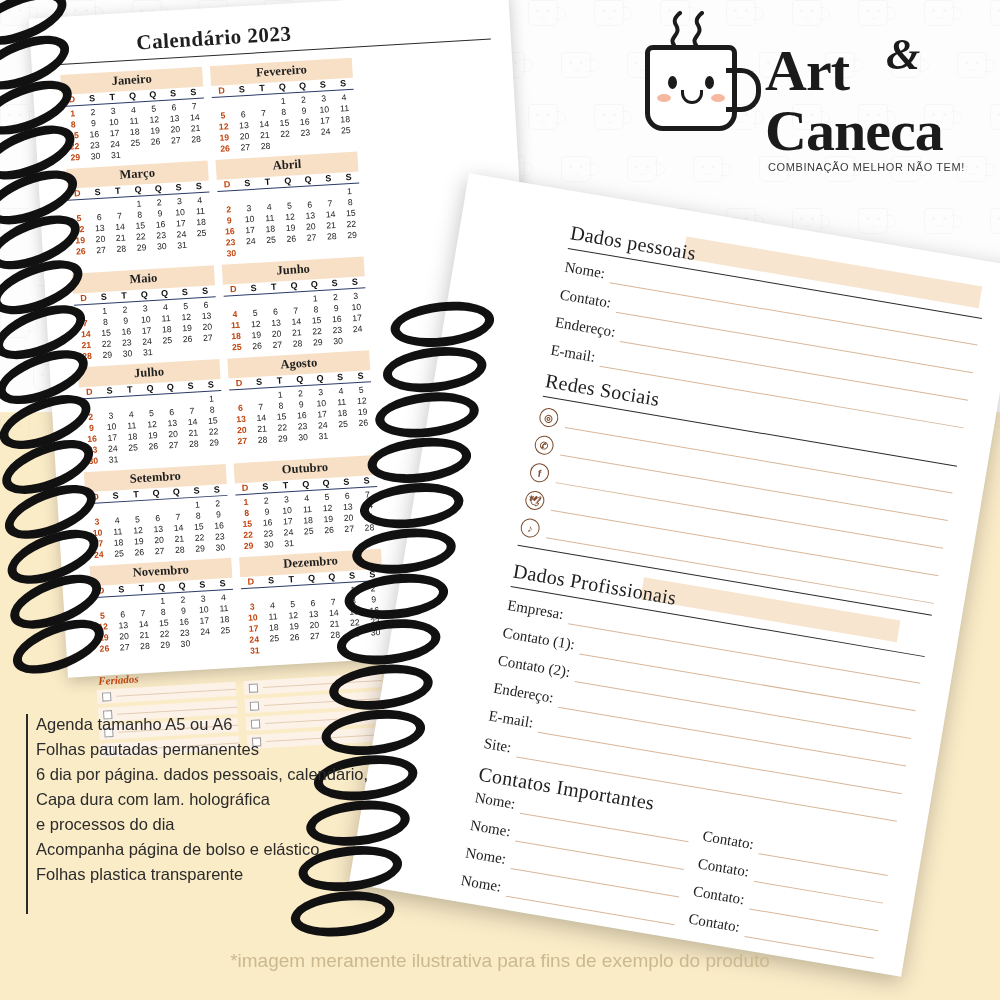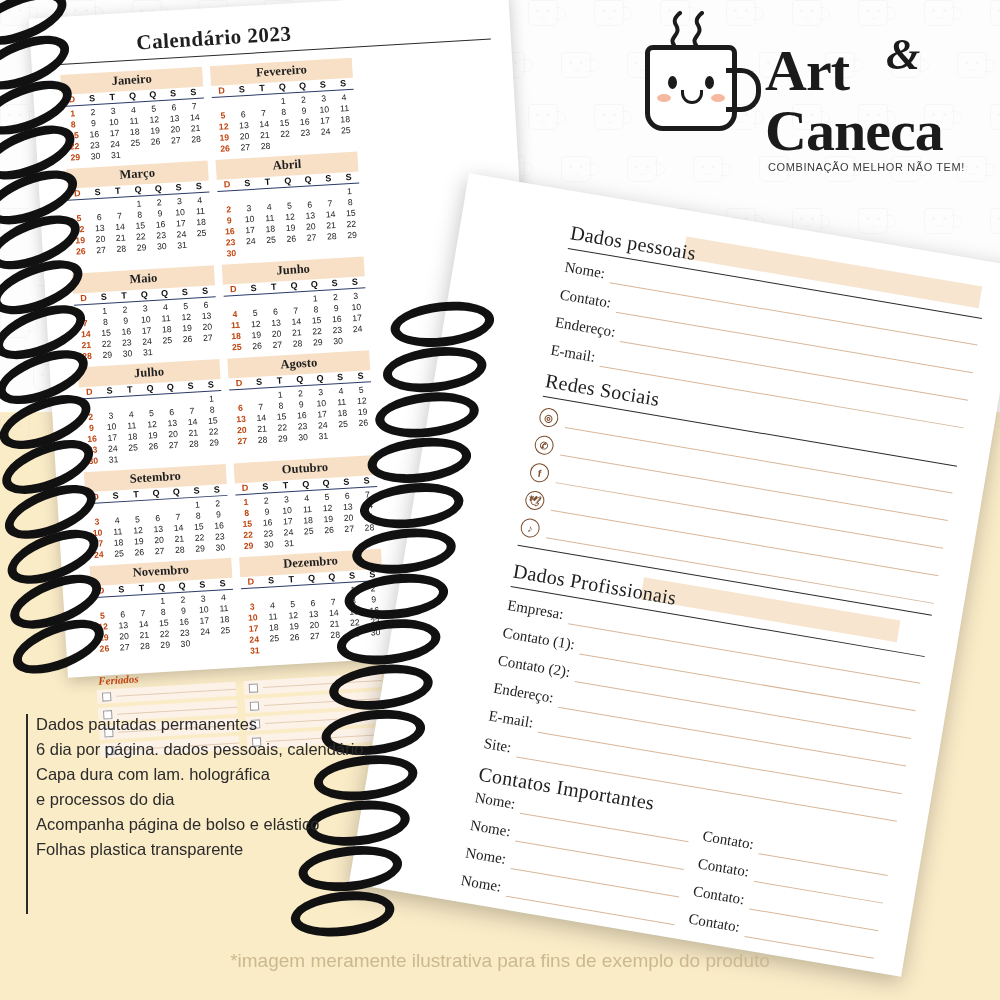"Agenda tamanho A5 ou A6" div { html: none -> <div>Agenda tamanho A5 ou A6</div> }
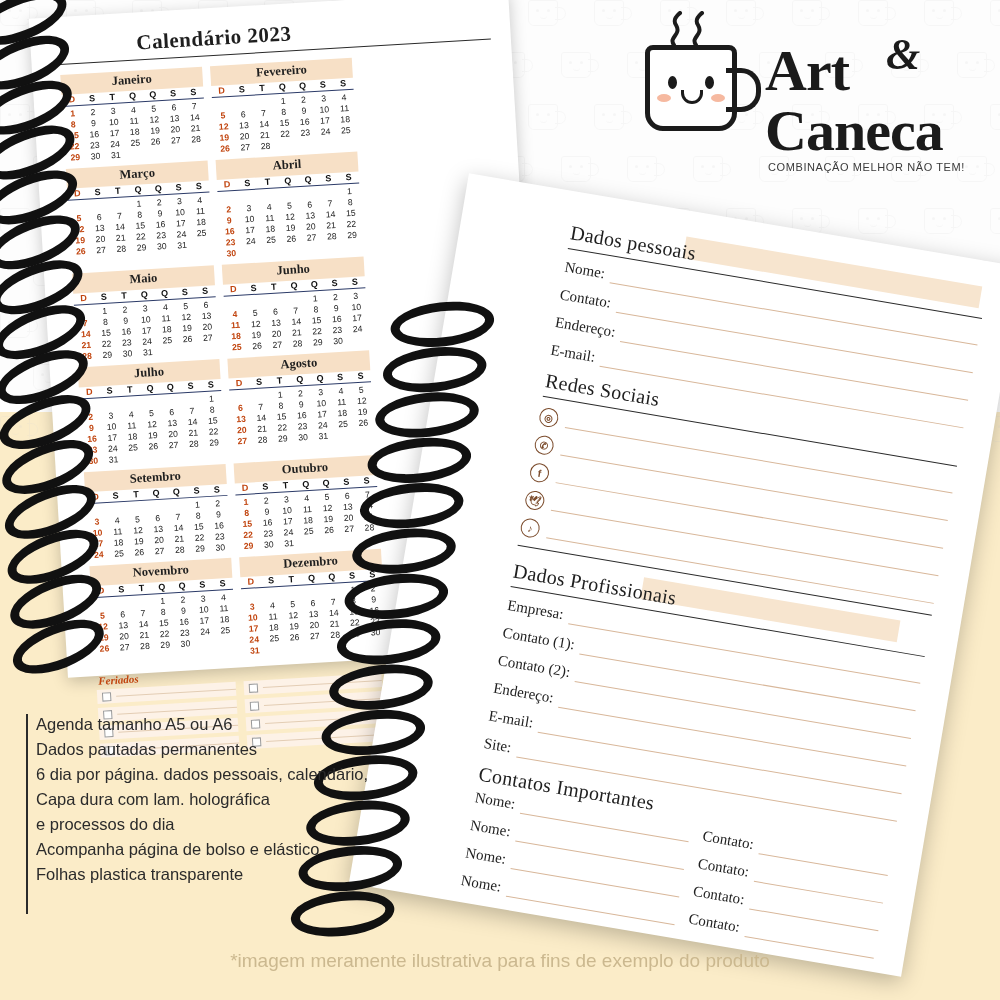"Dados pautadas permanentes" div { text: Dados -> Folhas }
